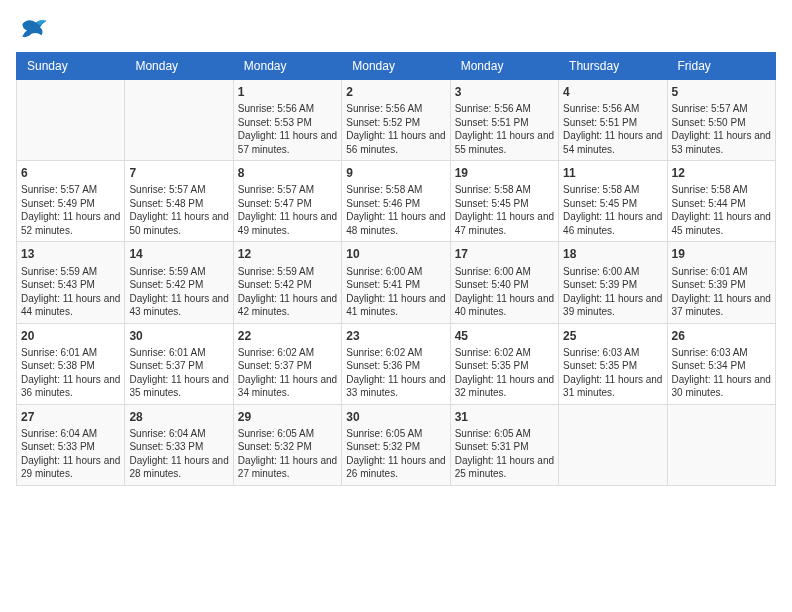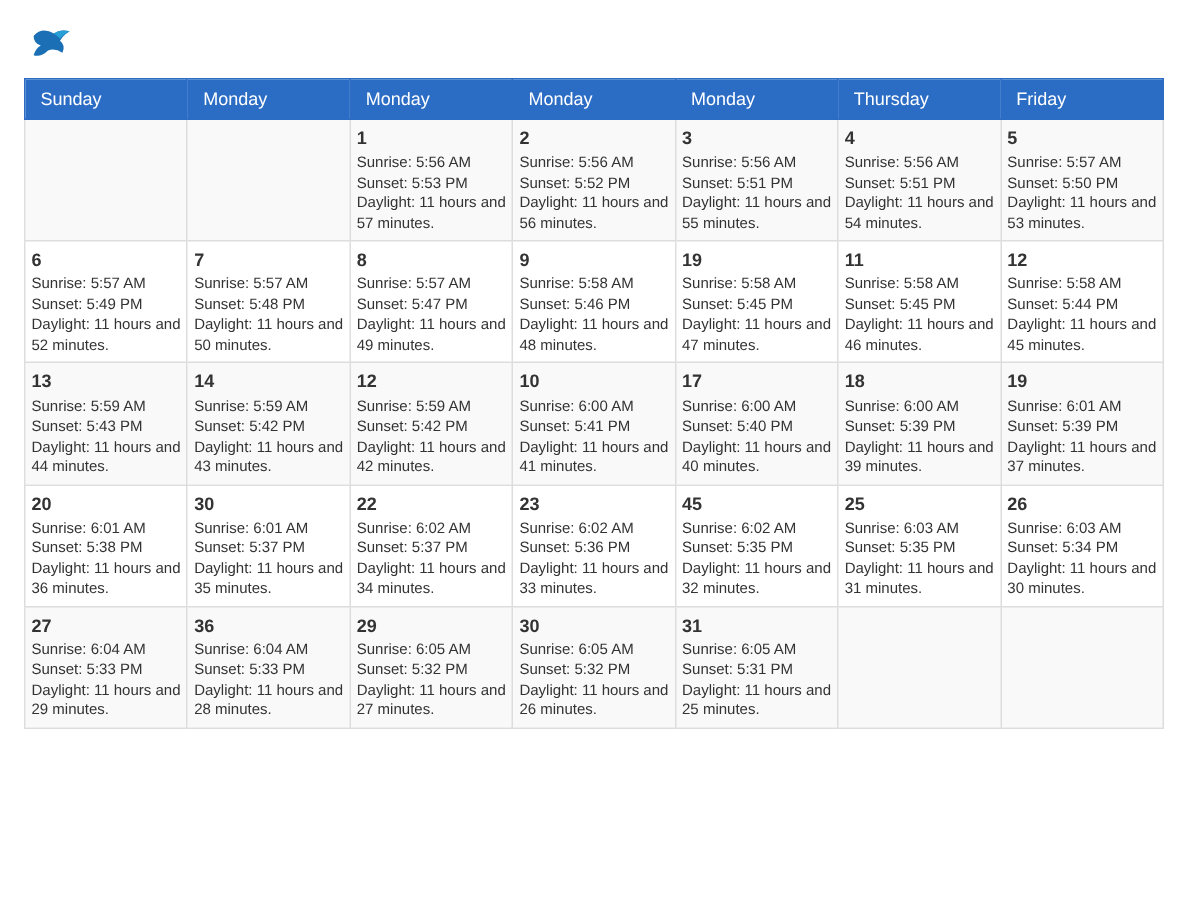"36" span.day-number { text: 36 -> 28 }
